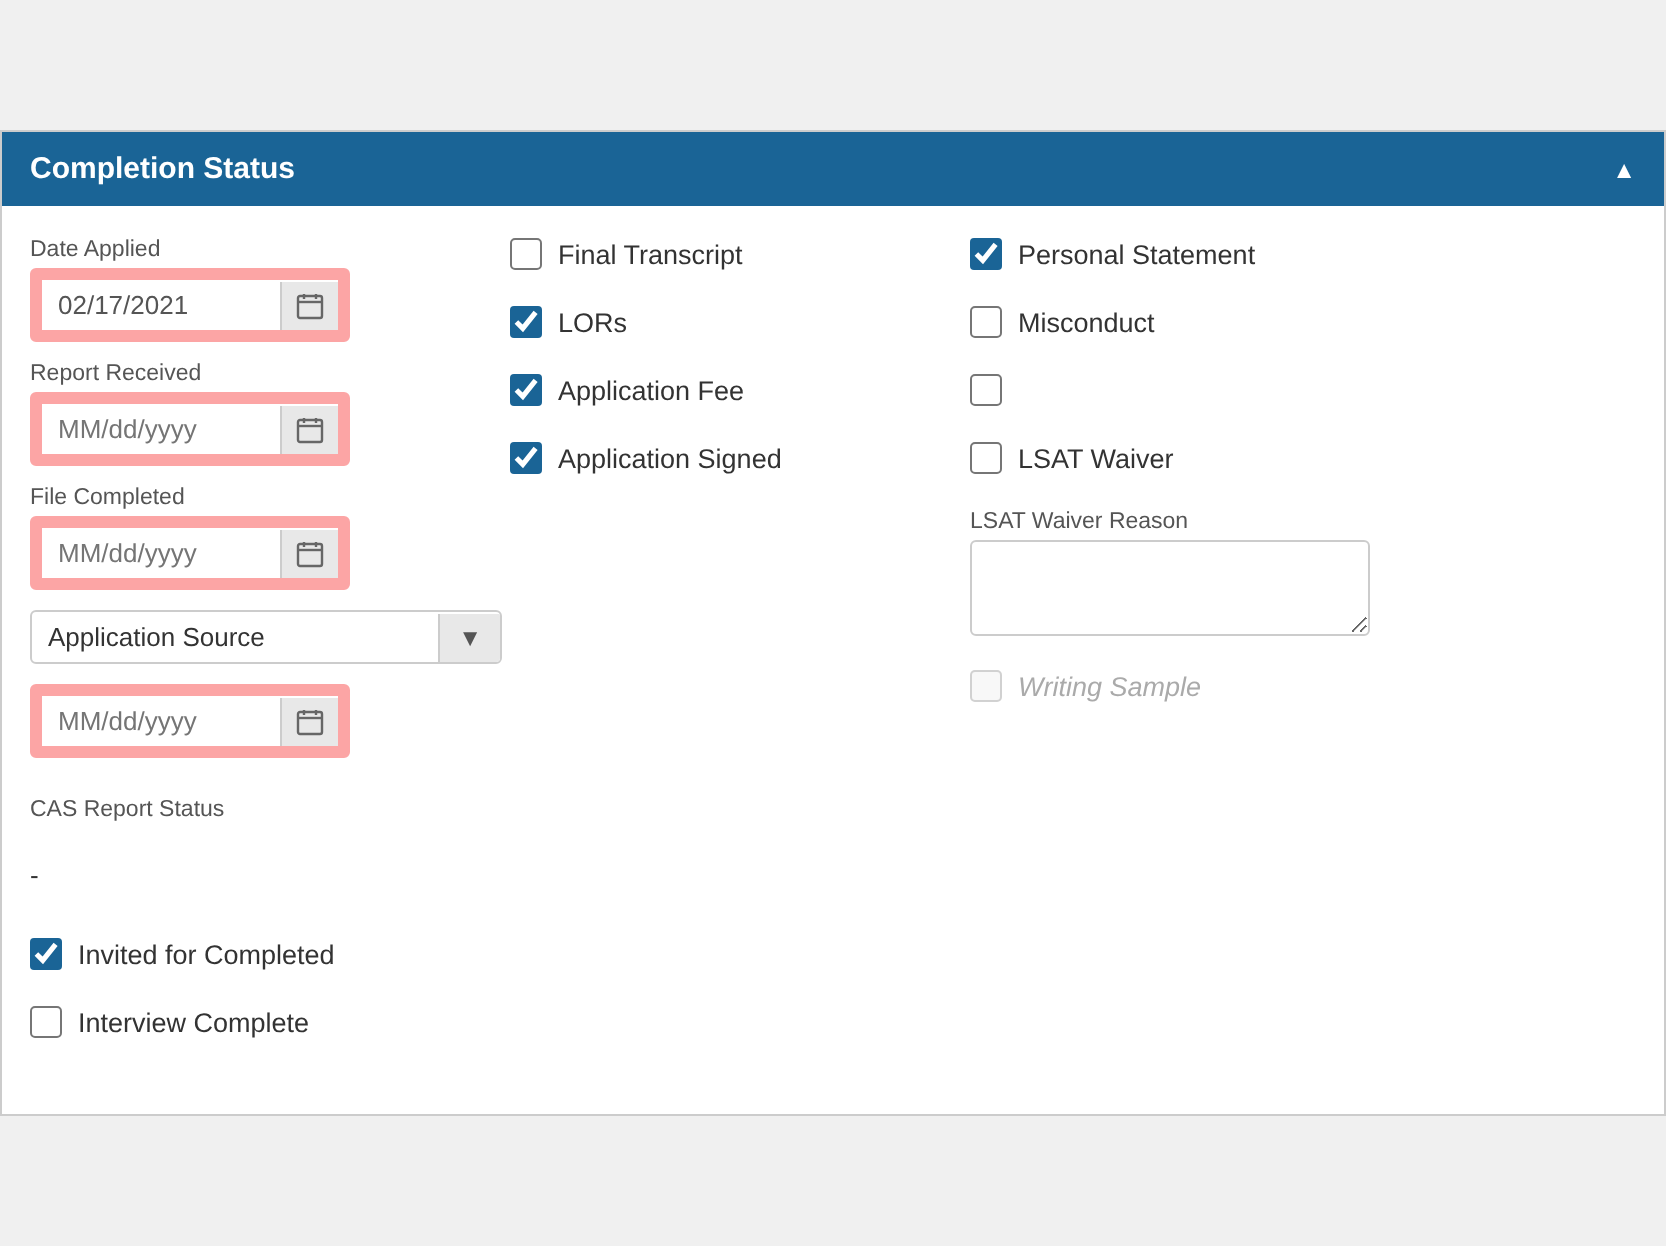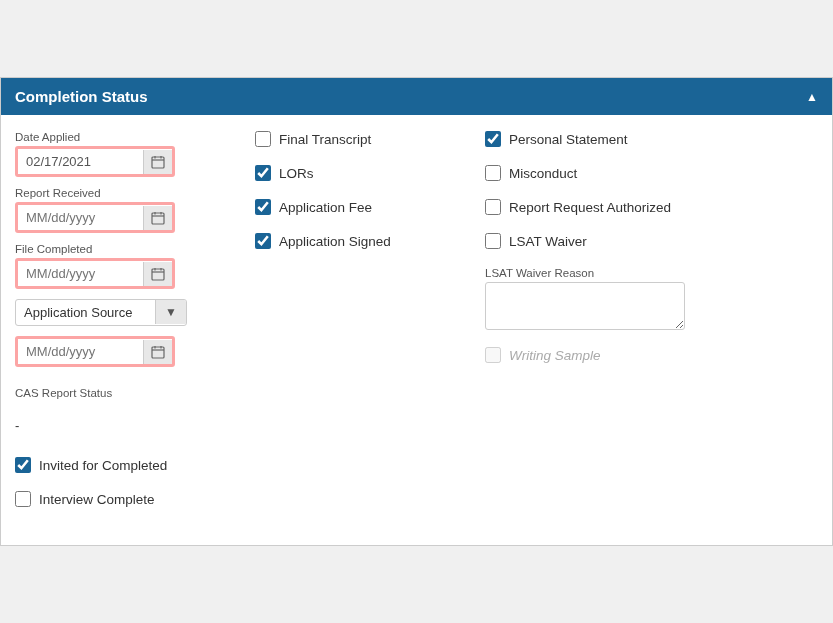"02/17/2021" .date-input-wrap { border: 3px solid #fca5a5 -> 6px solid #fca5a5 }
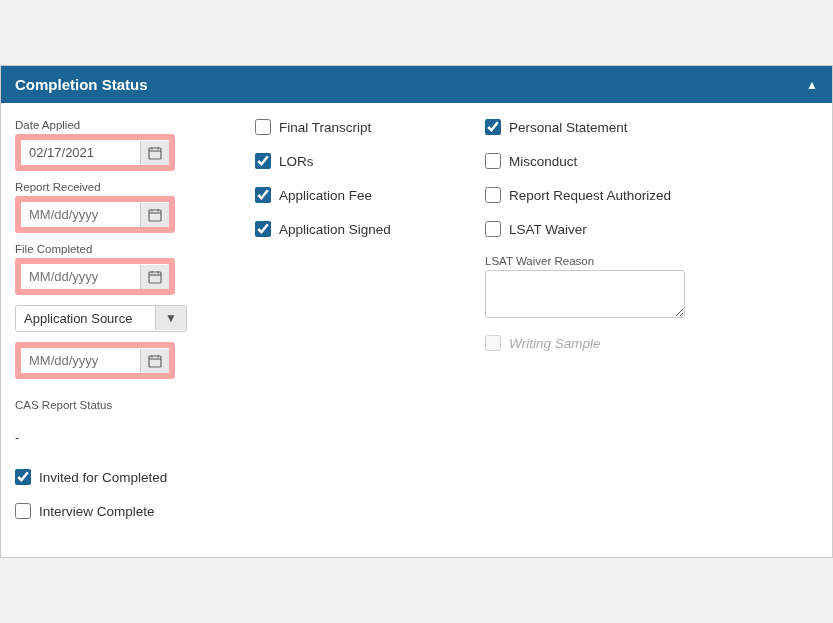"Report Request Authorized" label { html: <label>Report Request Authorized</label> -> none }
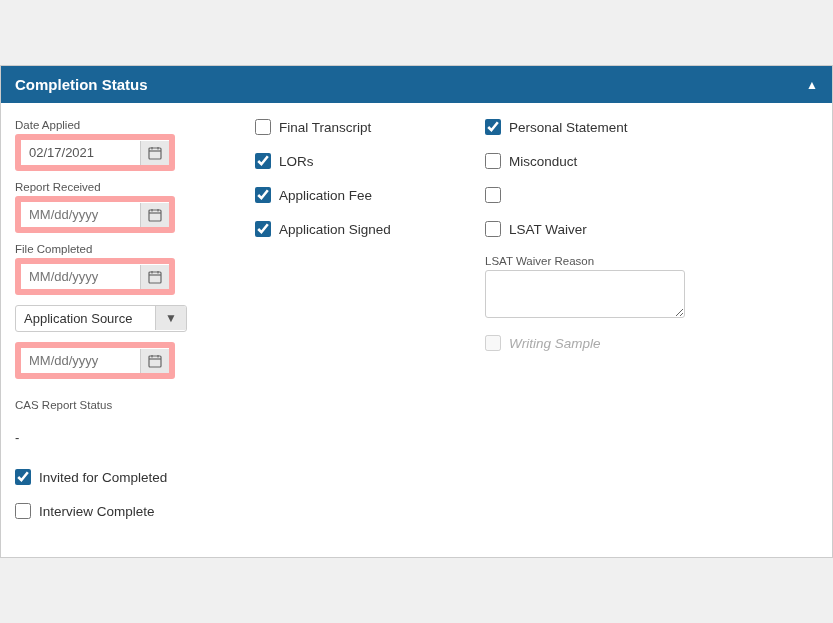"Application Source" .dropdown-wrap { align-items: flex-start -> flex-end; width: 172px -> 236px }
